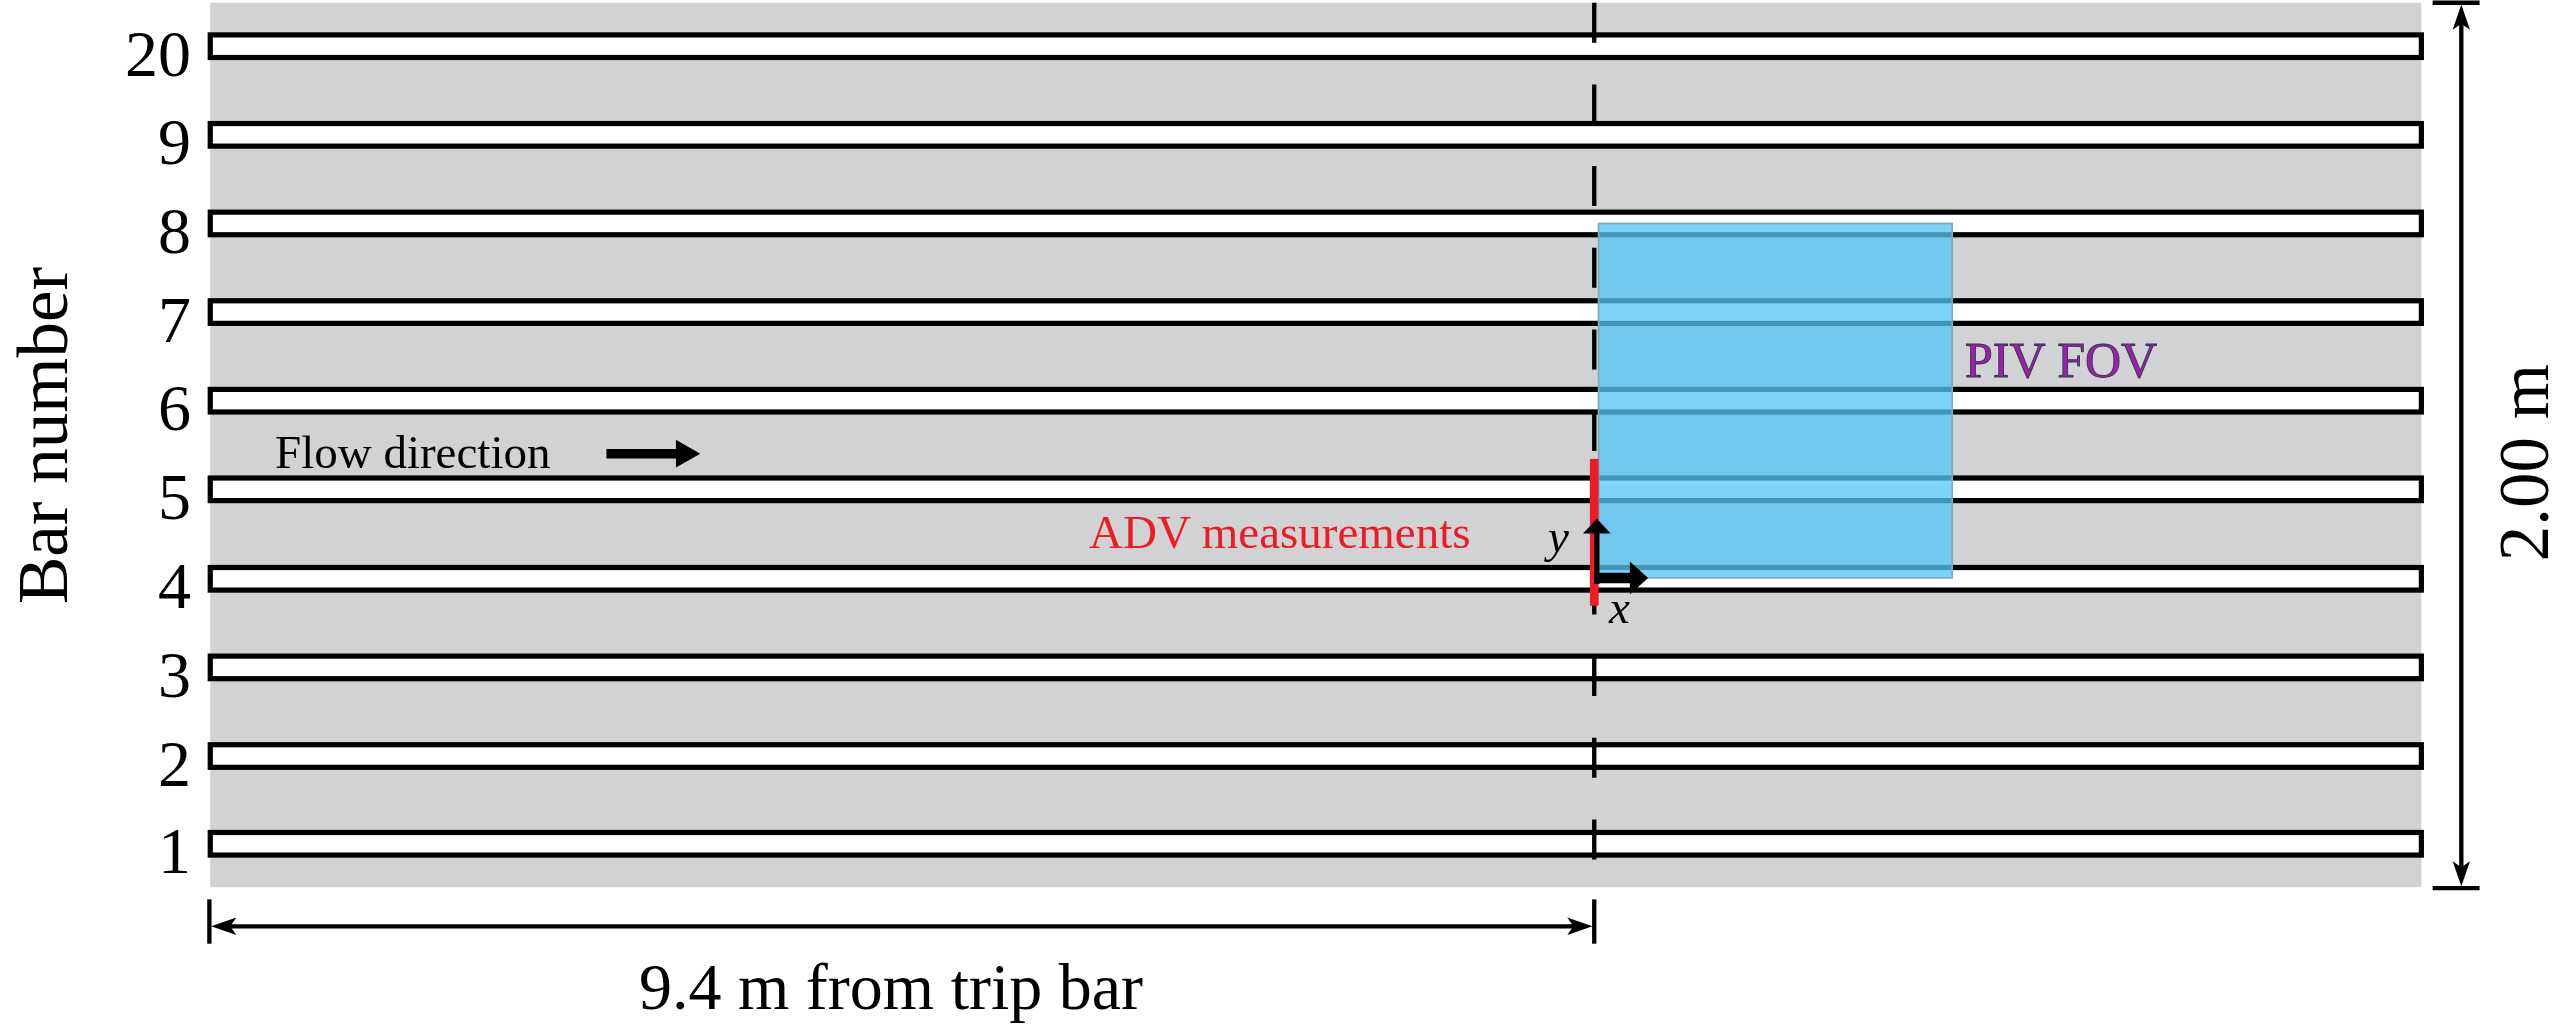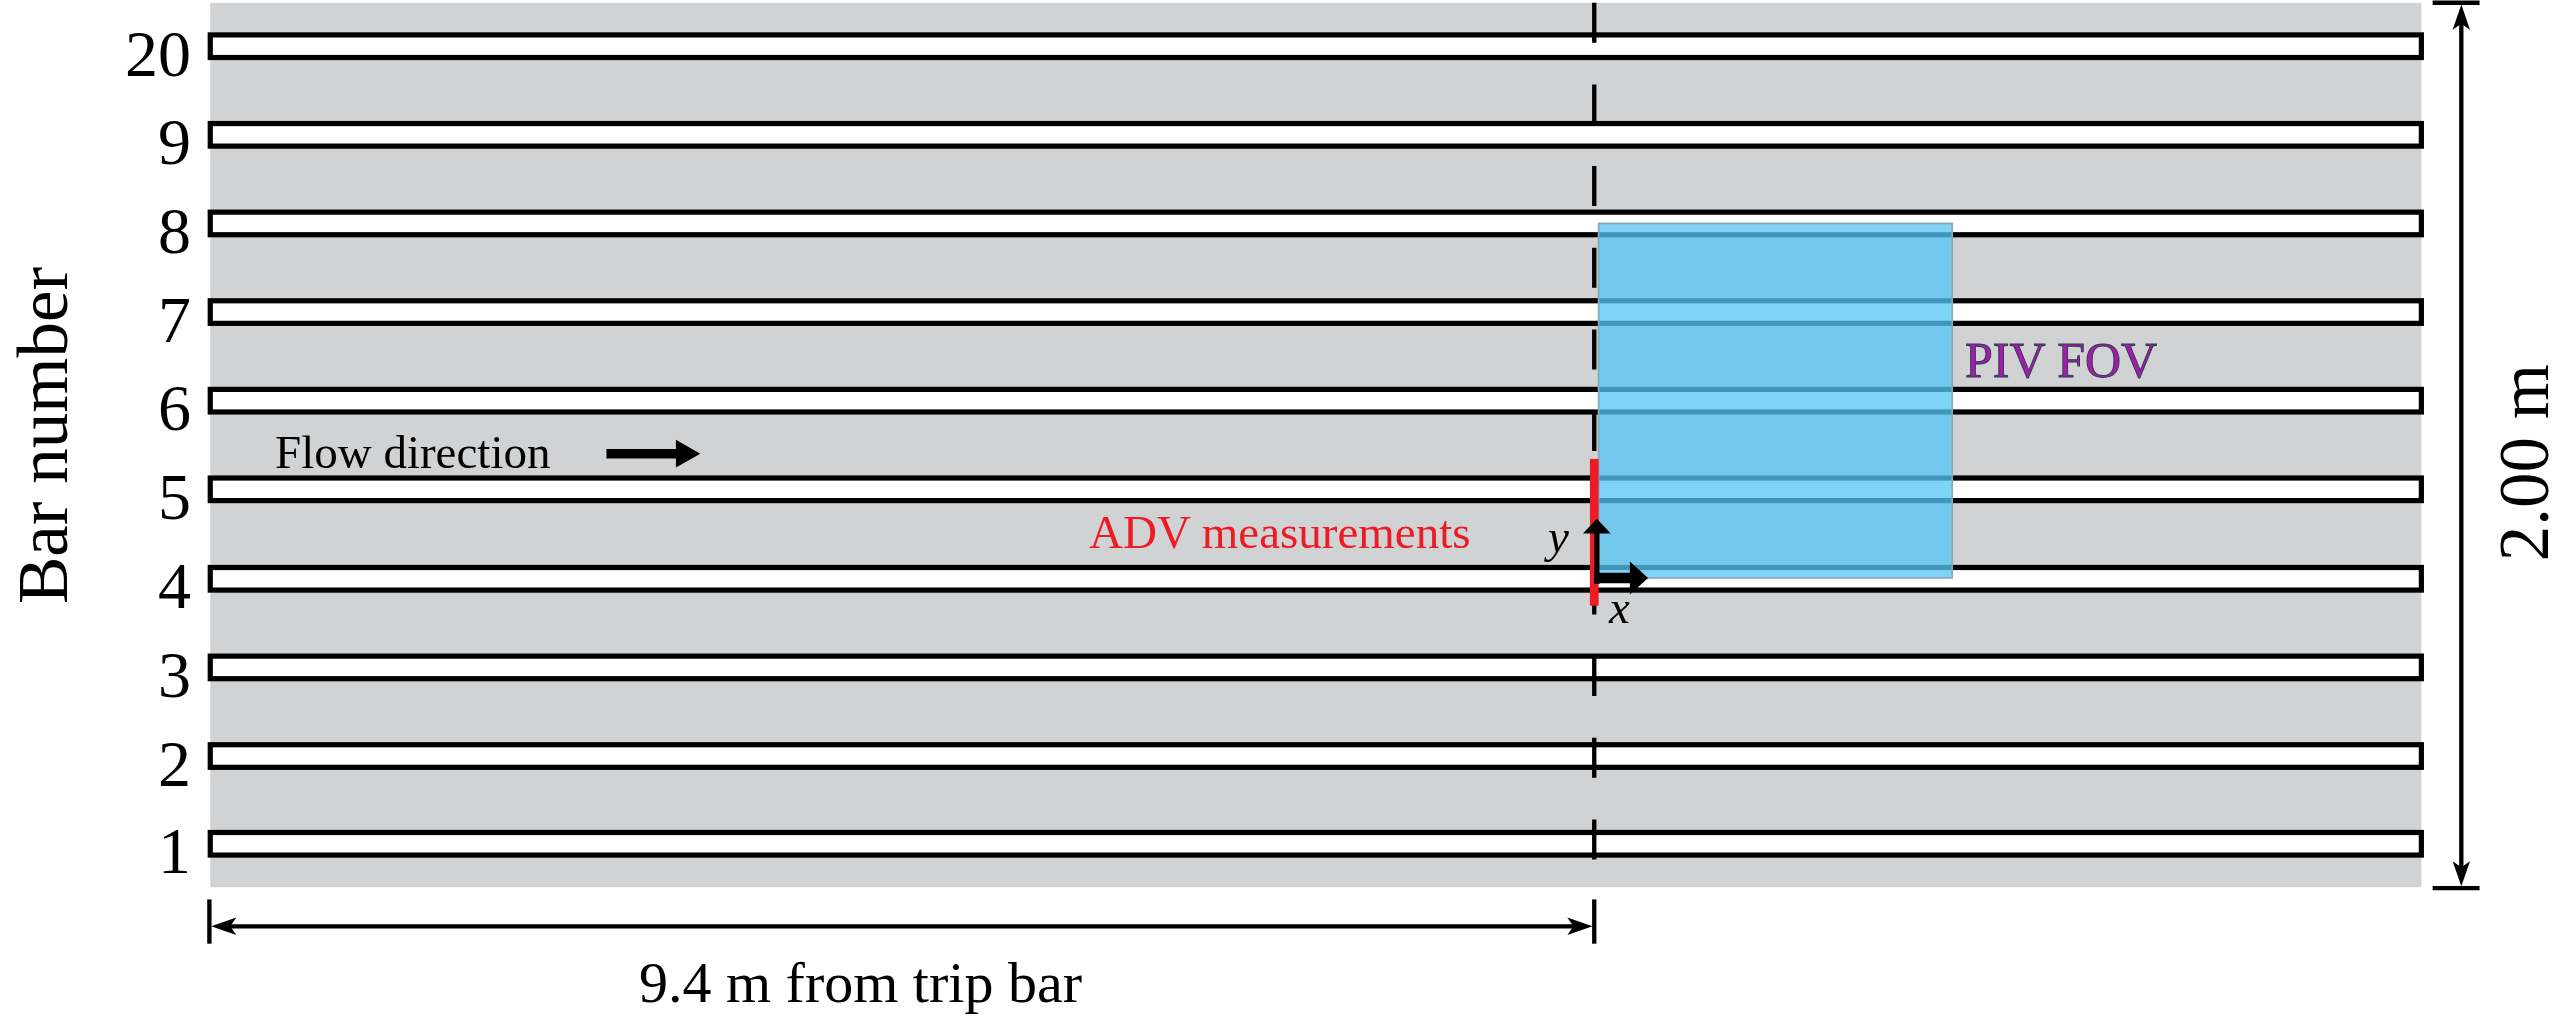"9.4 m from trip bar" div.txt { font-size: 58px -> 66px }
